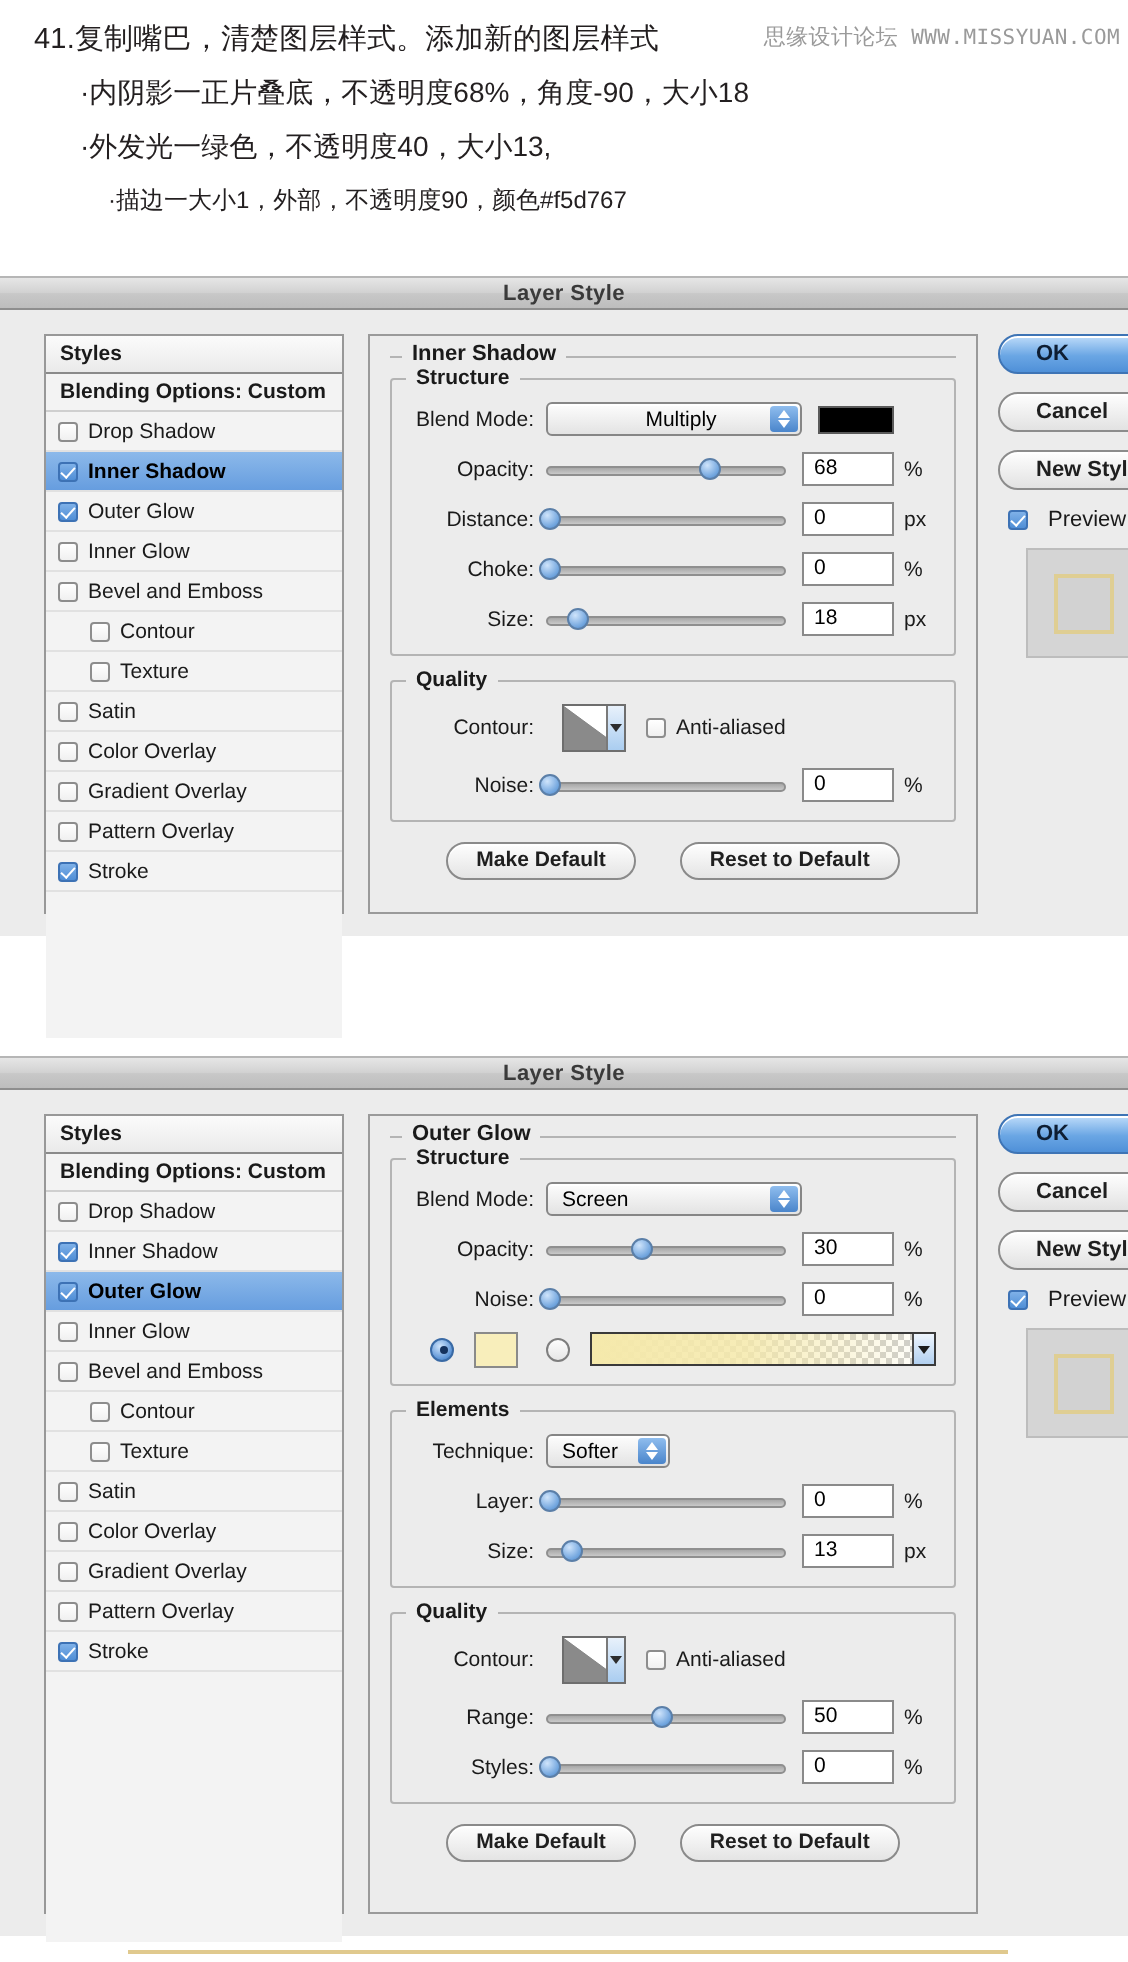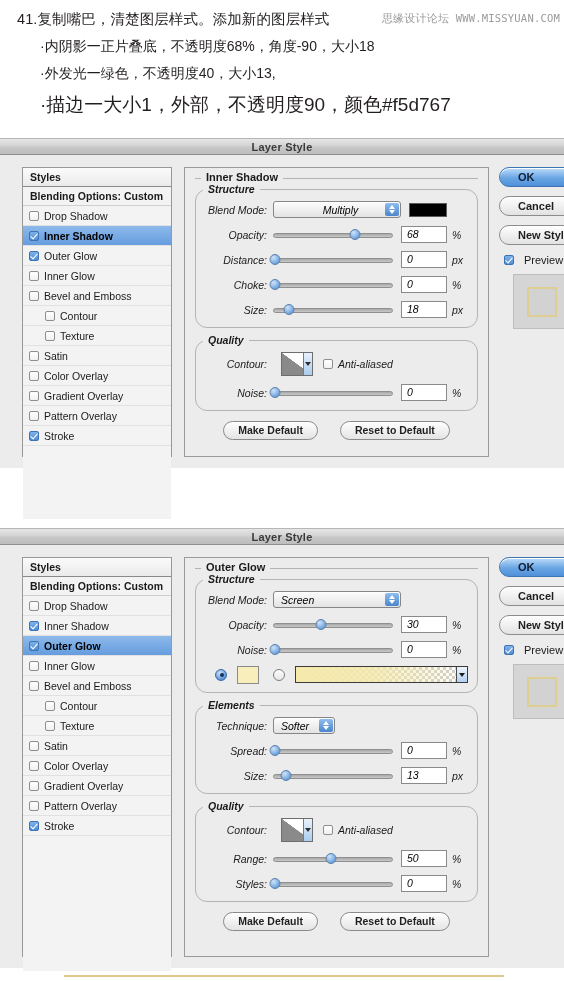"·描边一大小1，外部，不透明度90，颜色#f5d767" .ins-b3 { font-size: 19px -> 12px; left: 40px -> 54px }
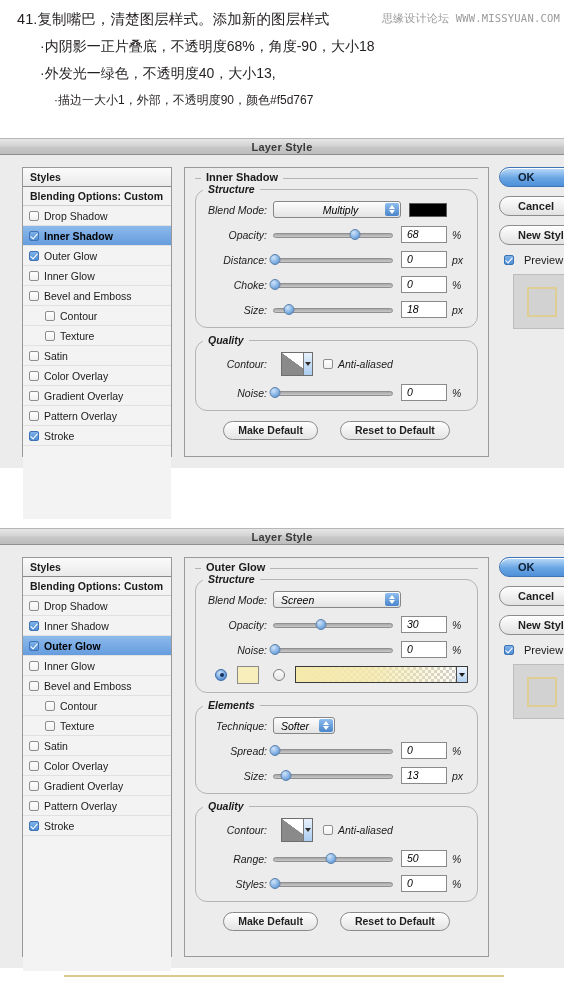"Structure" .group { border-radius: 12px -> 2px; font-style: italic -> none }
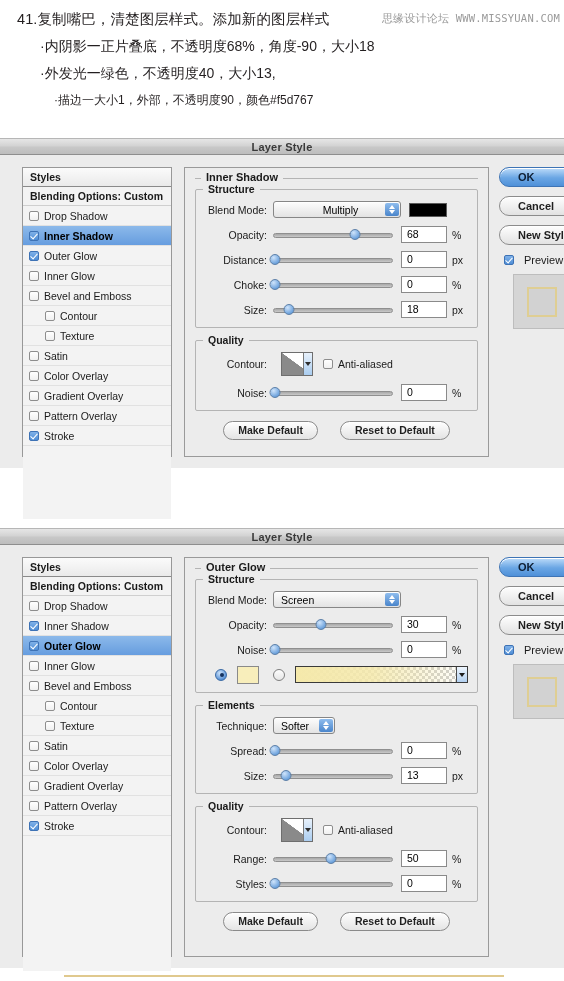"Spread:" span.flabel { text: Spread -> Layer }
